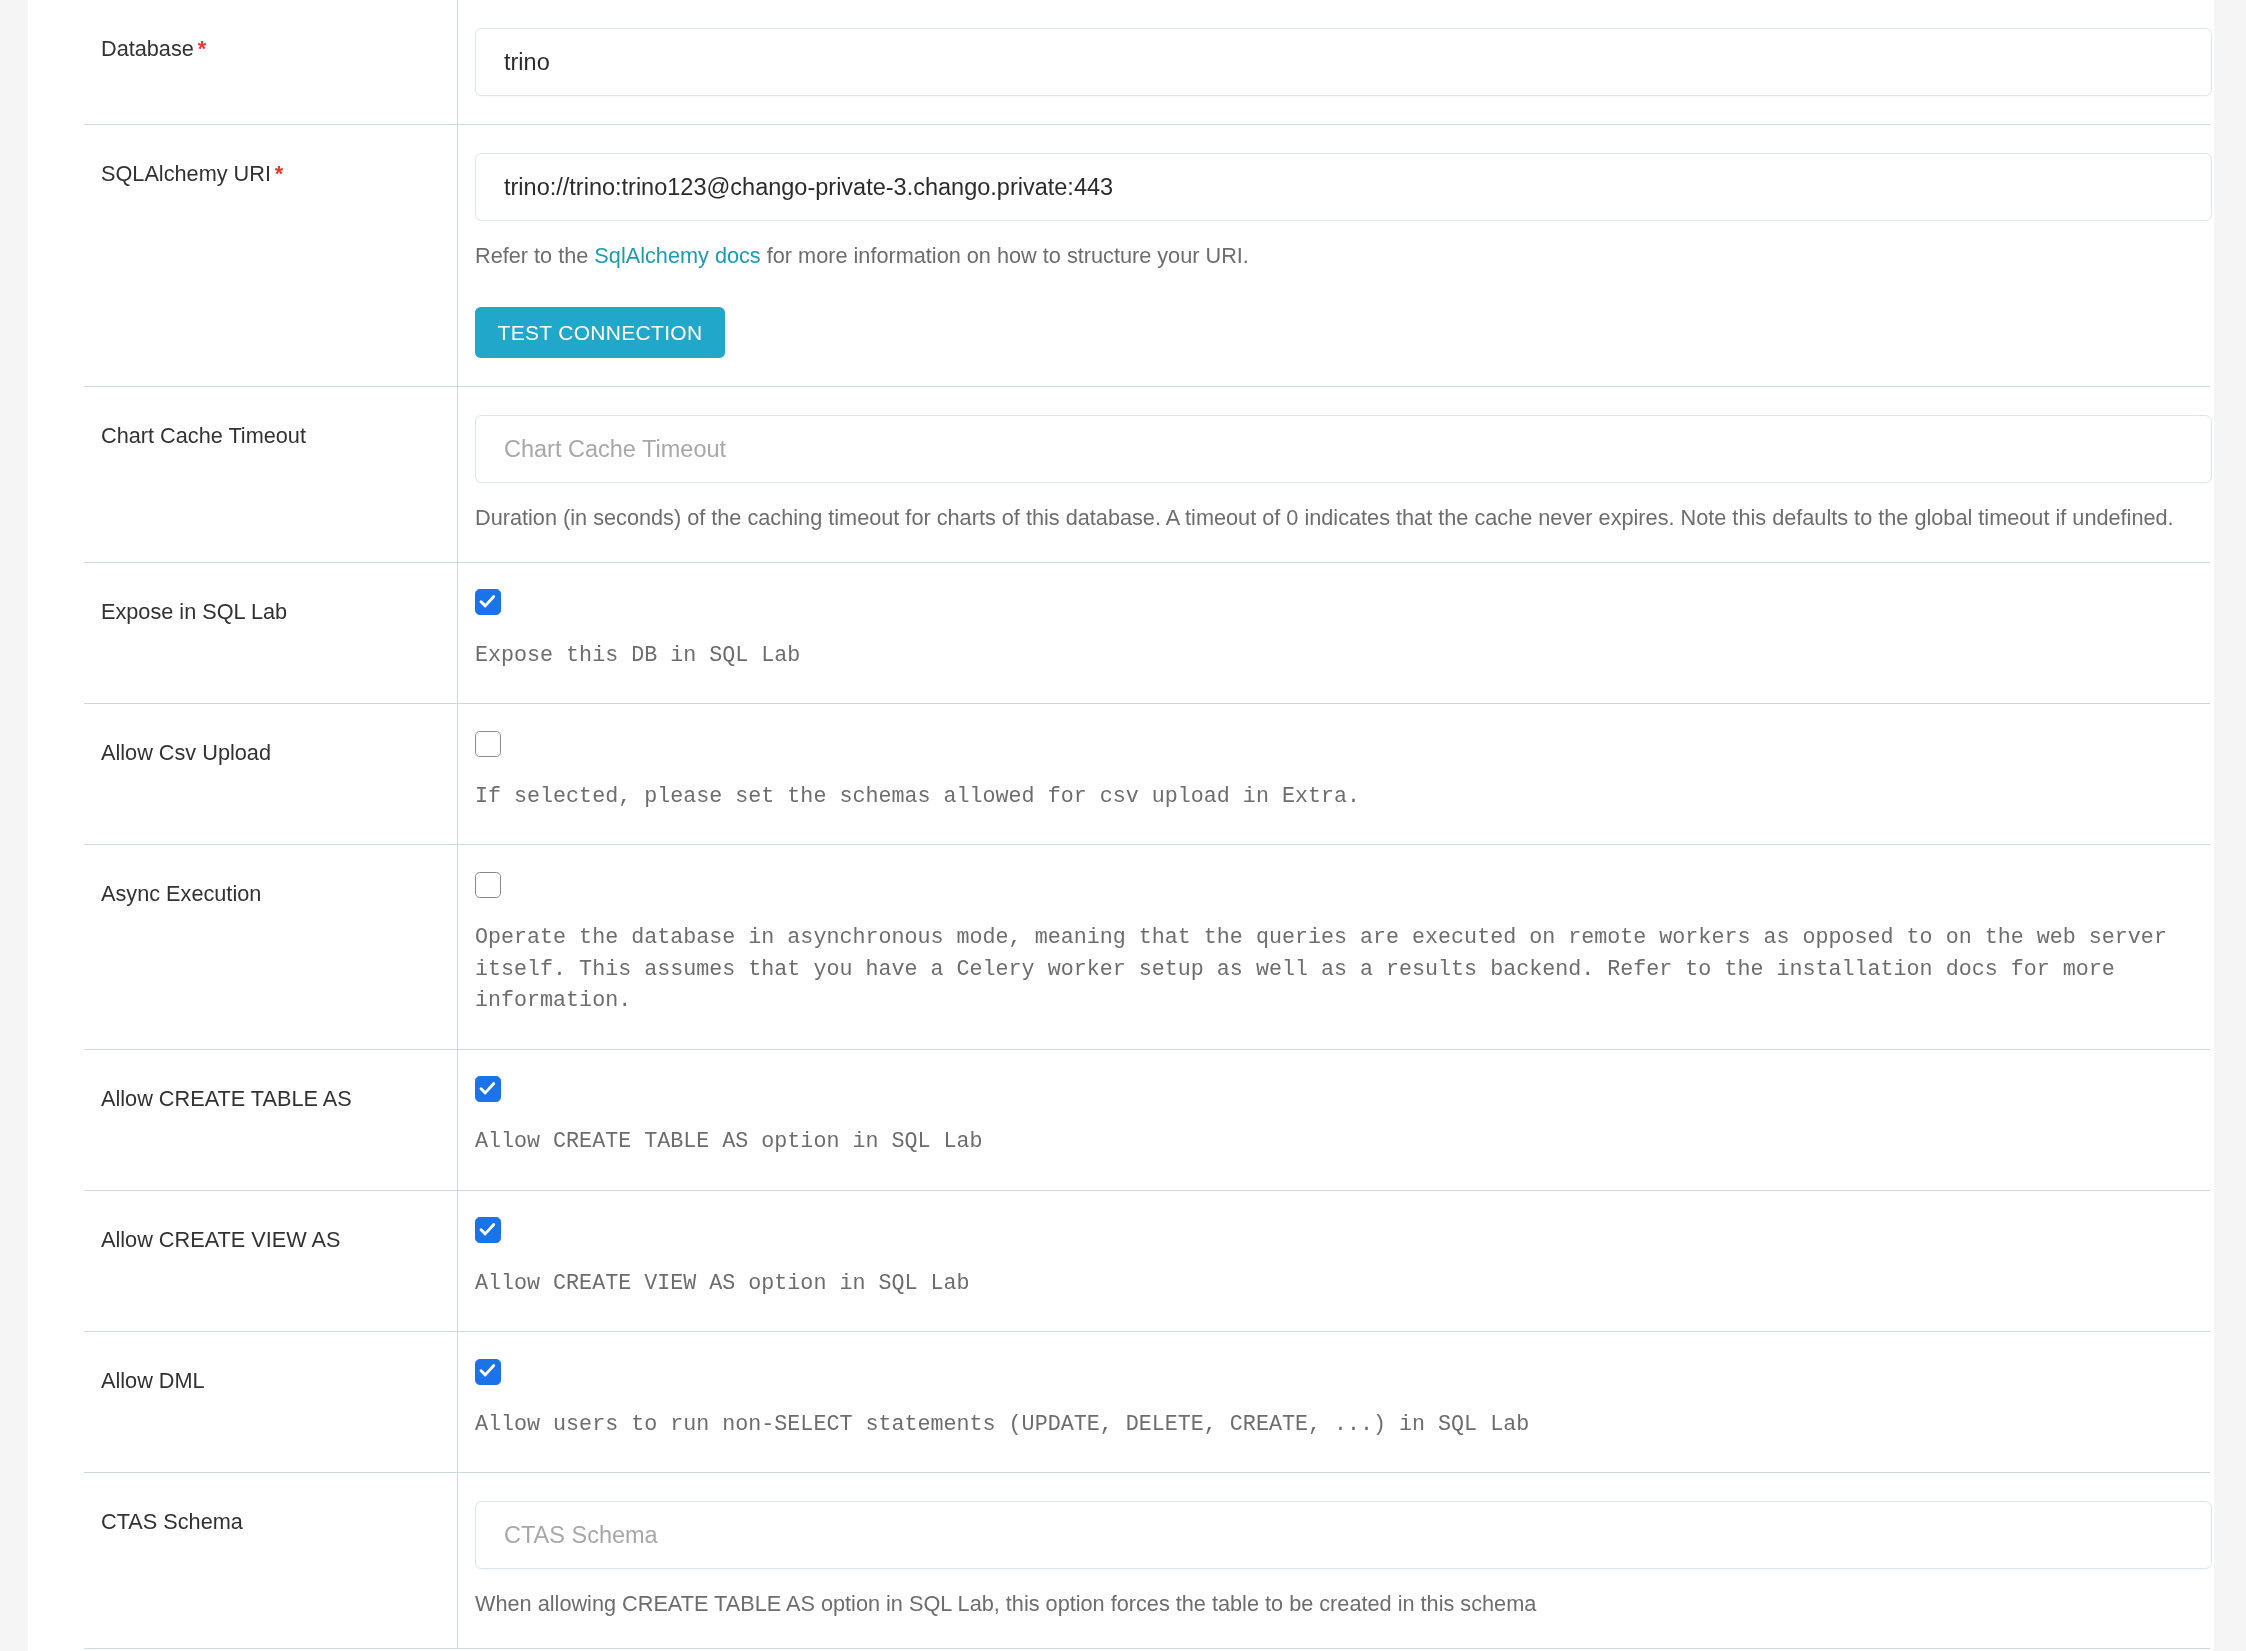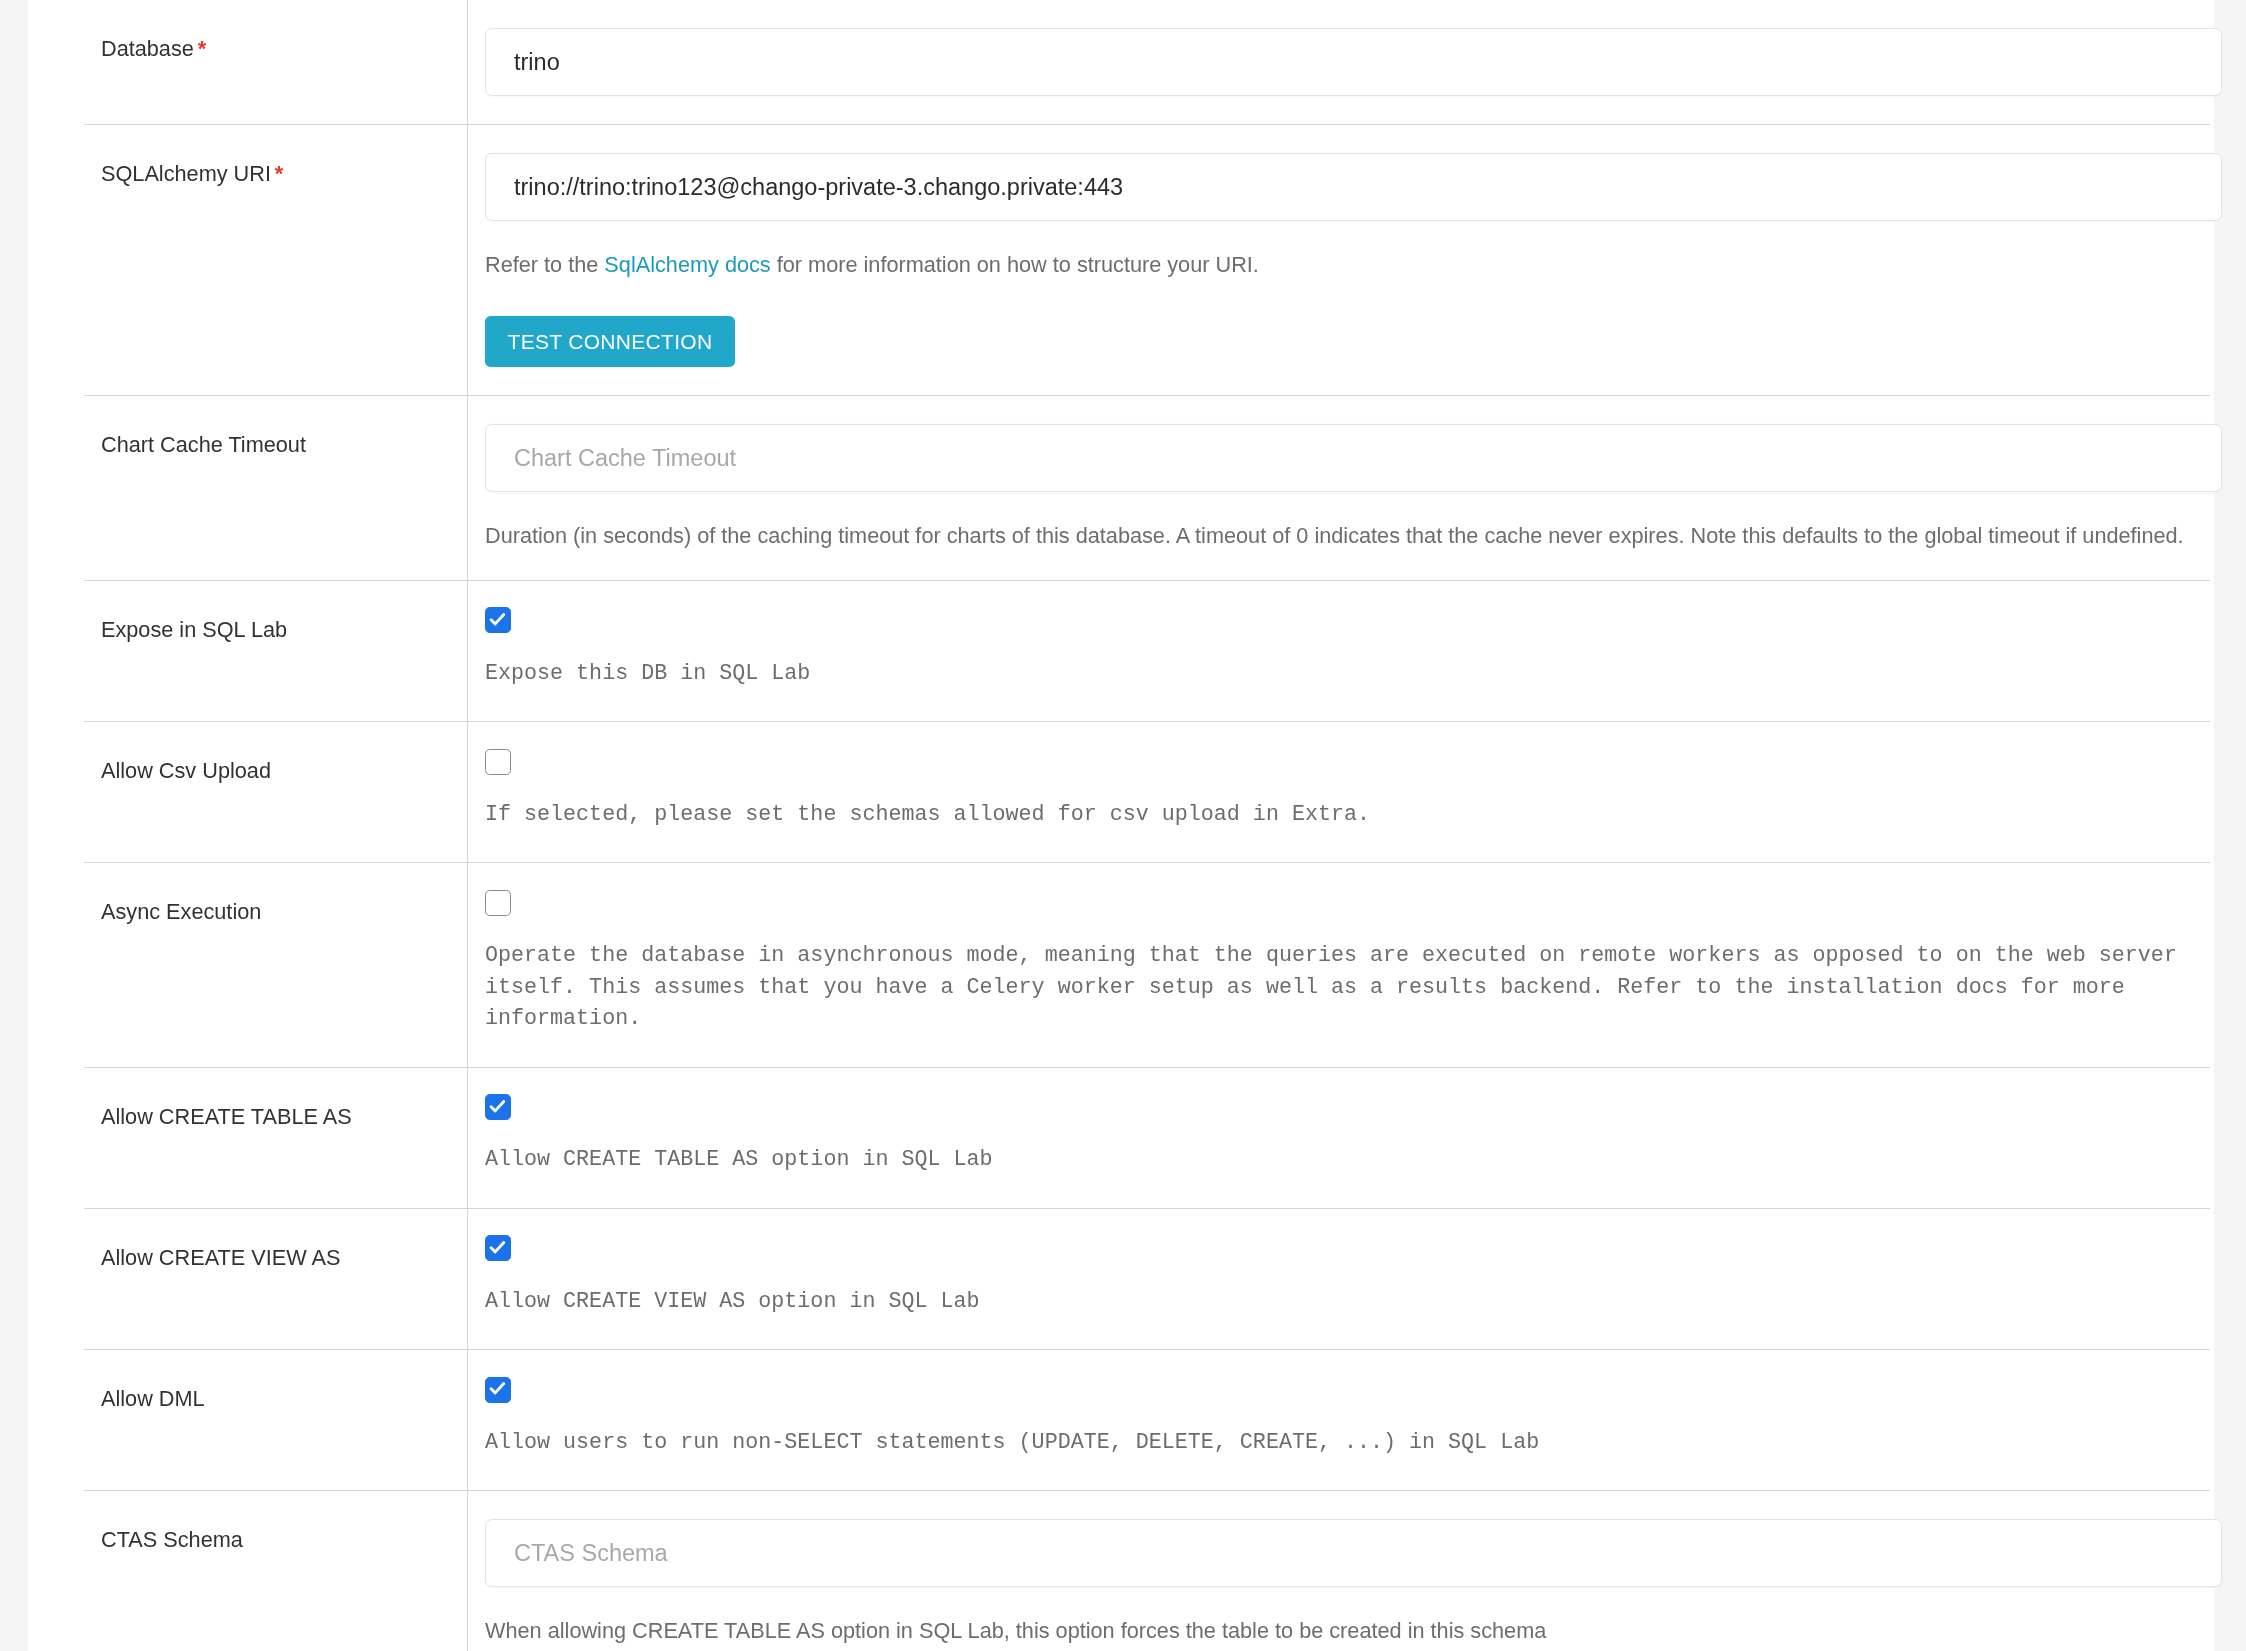"Database *" td.label-cell { padding: 36px 10px 36px 17px -> 36px 0 36px 17px }
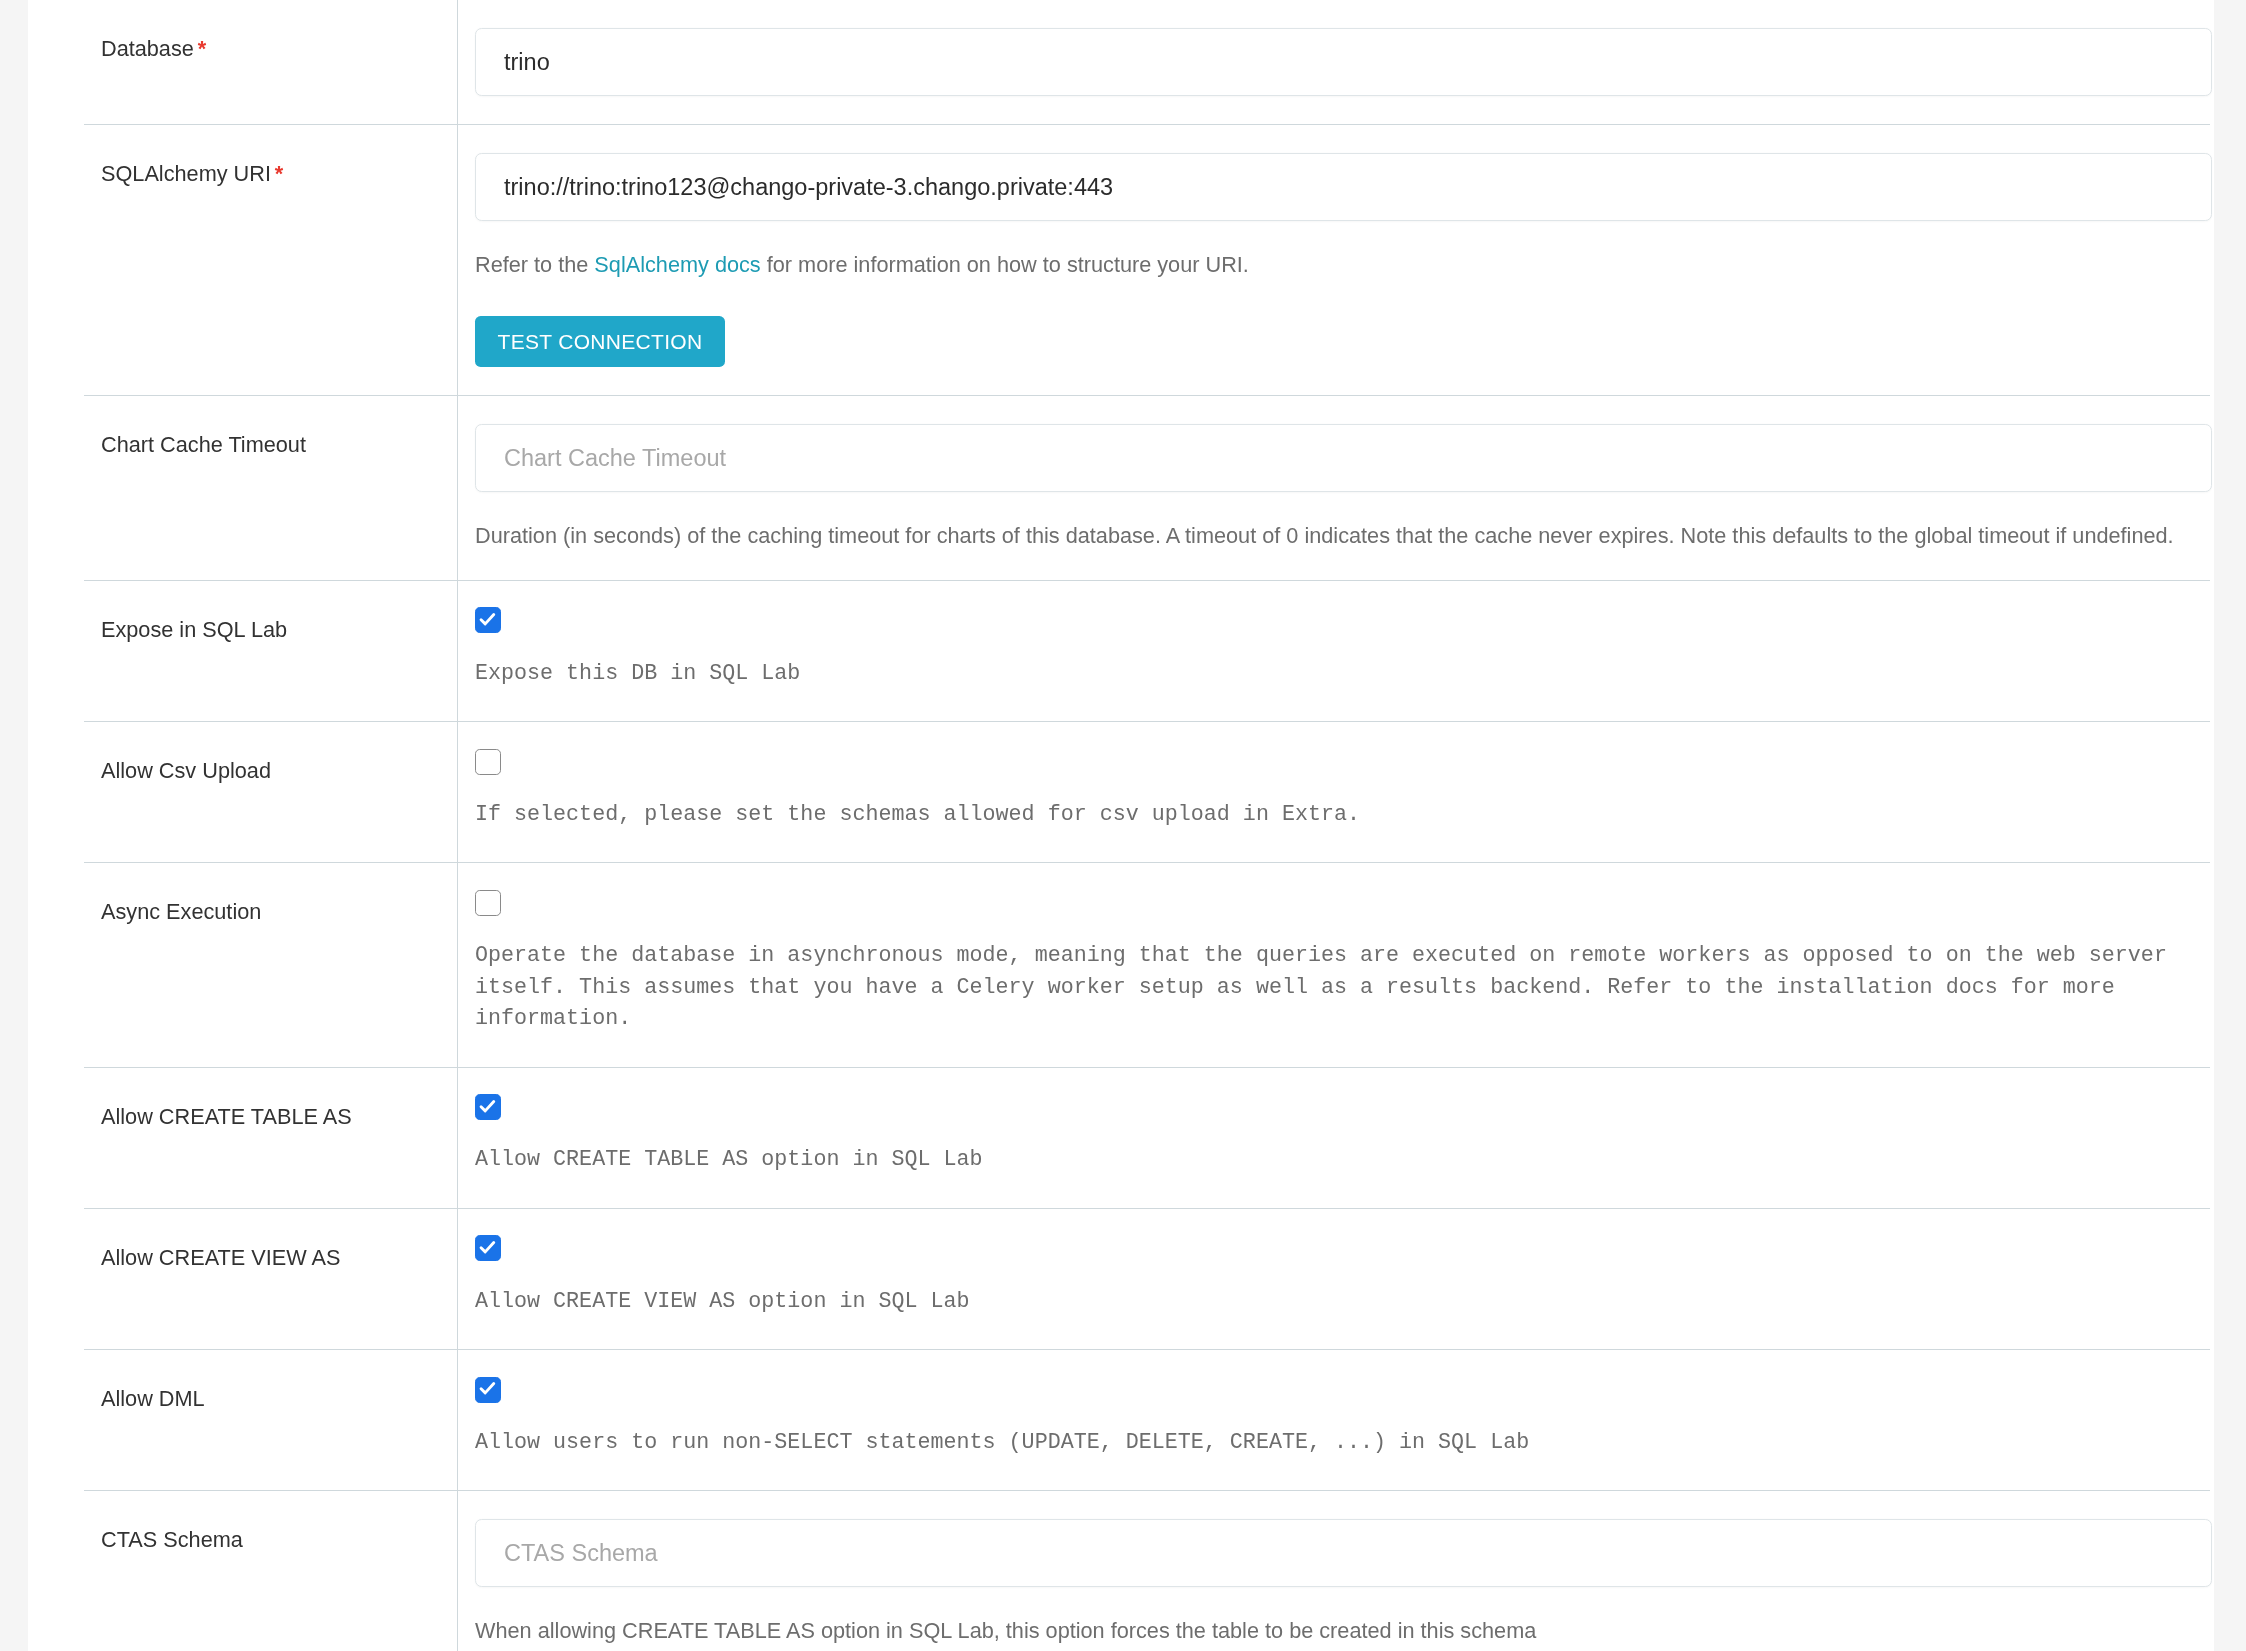"Refer to the SqlAlchemy docs" .help-text { margin-top: 28px -> 19px }
